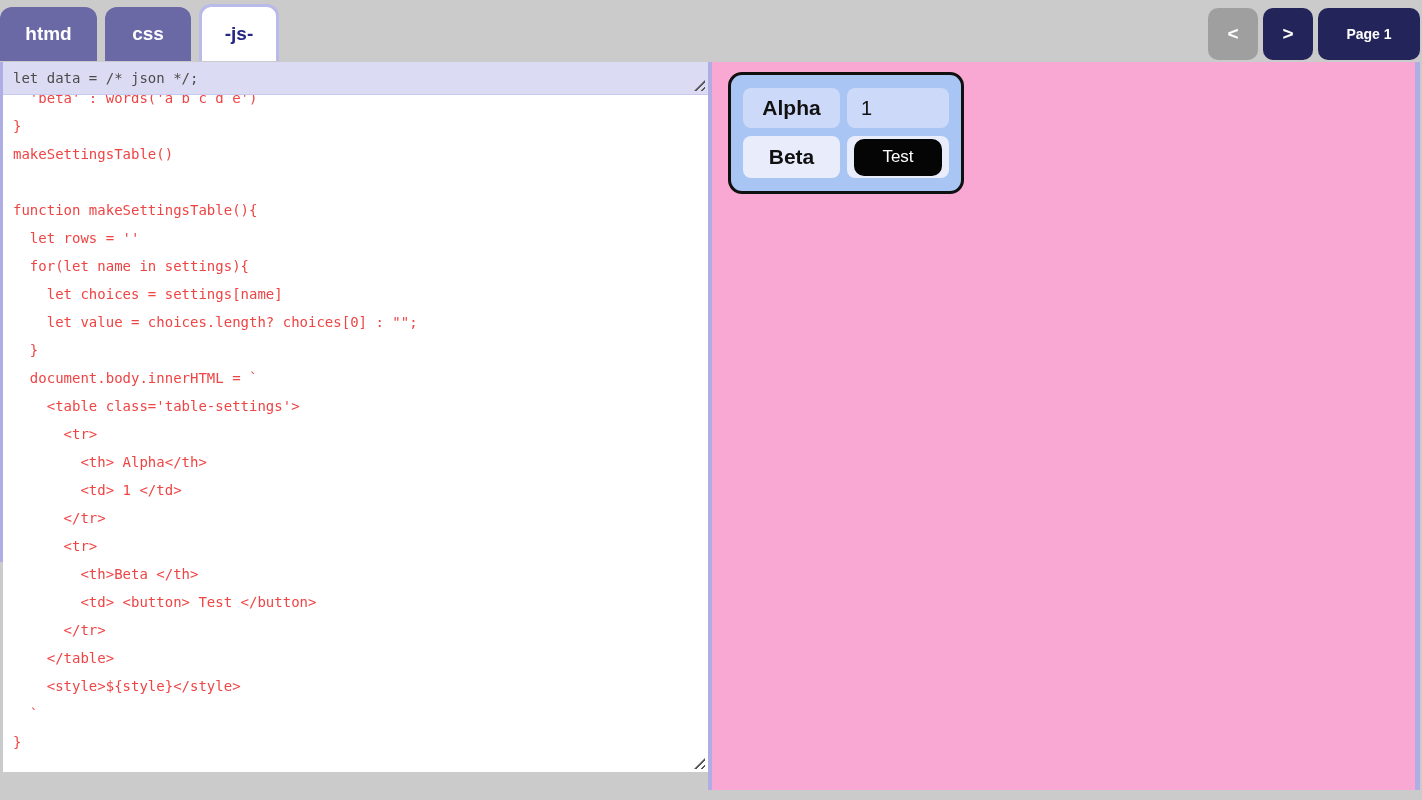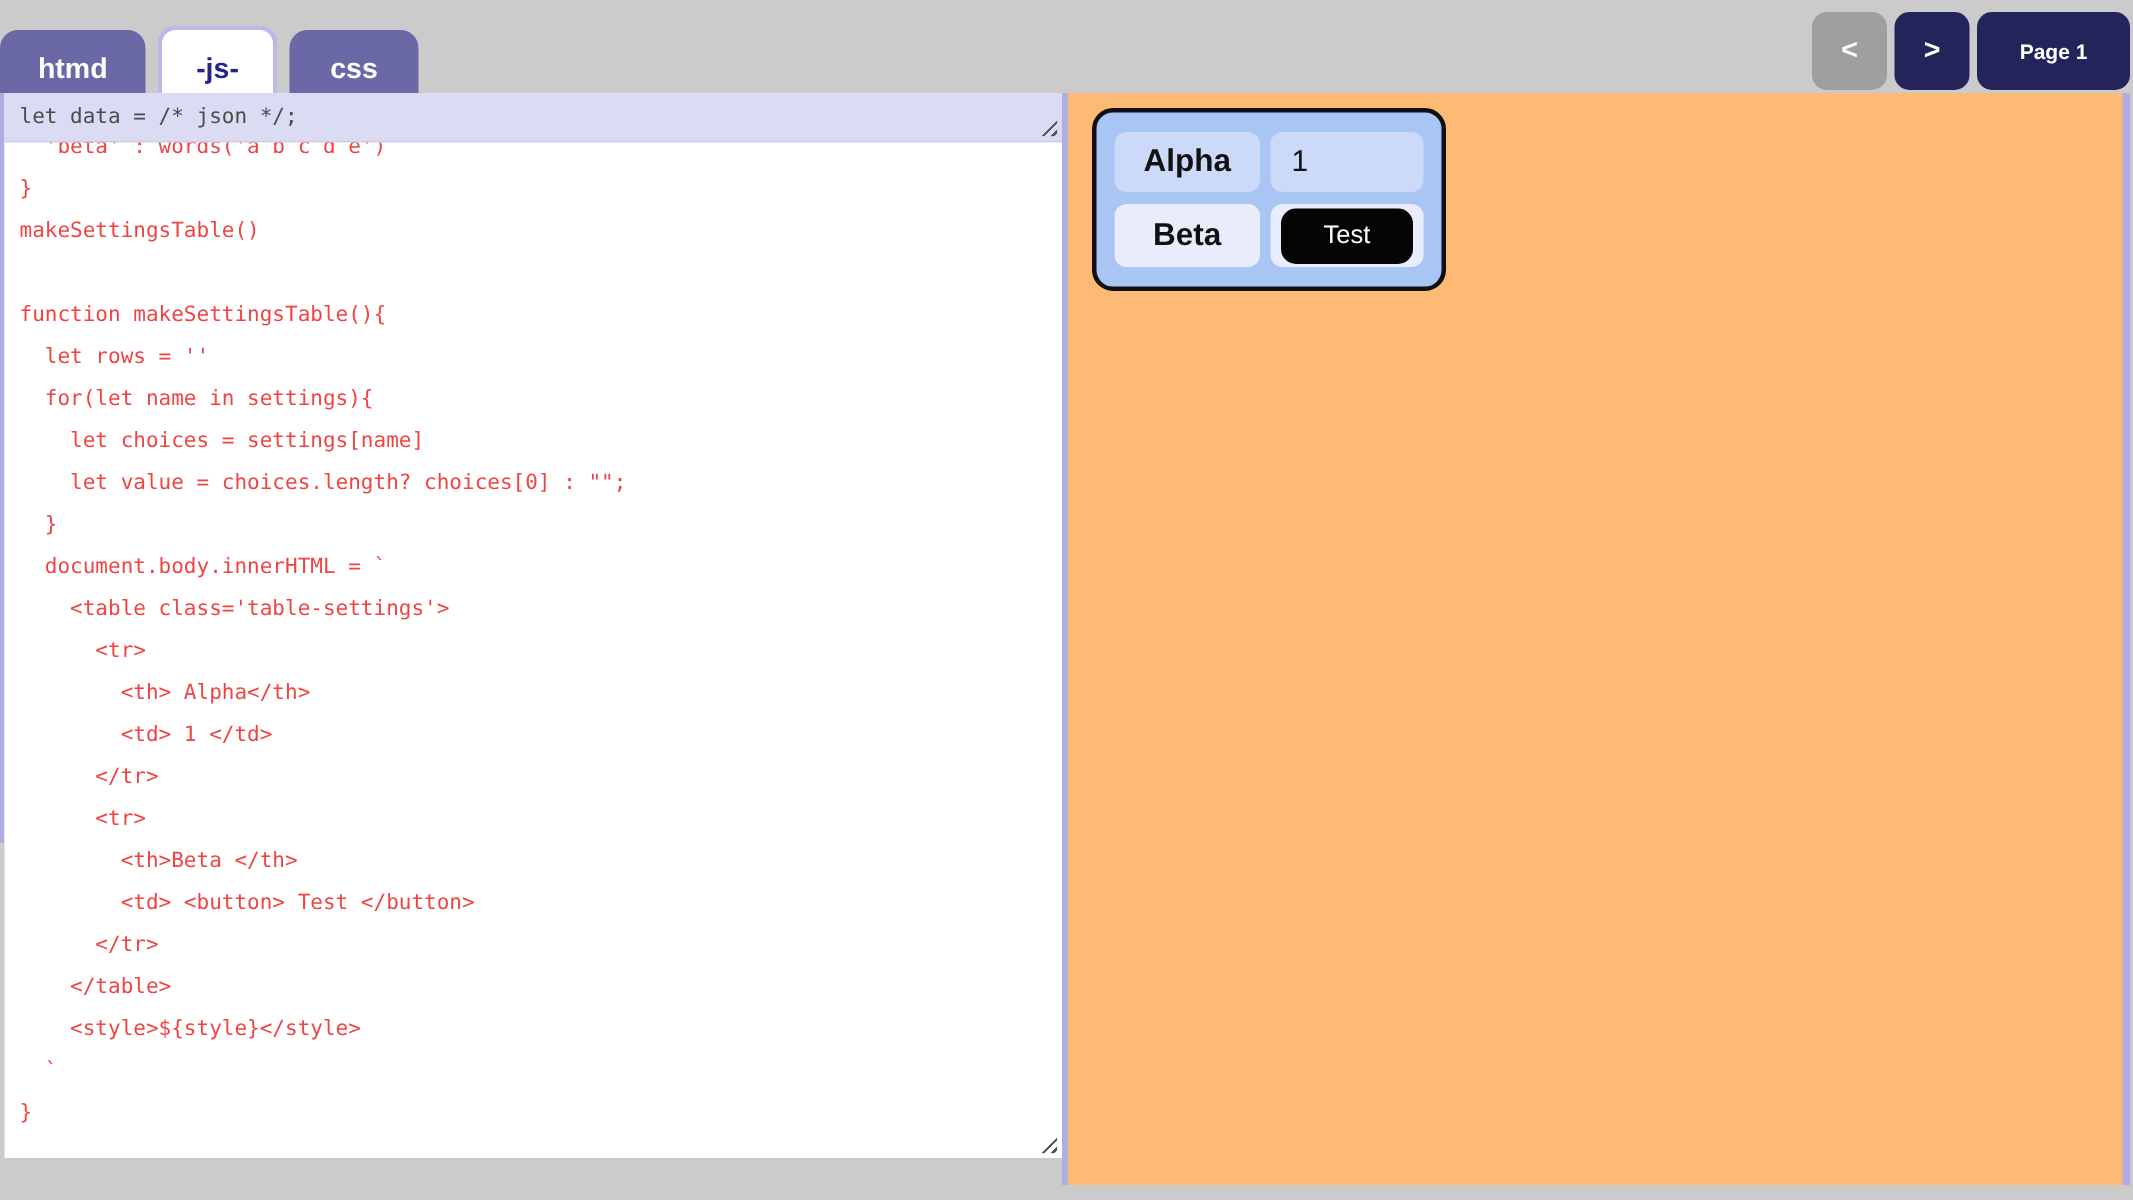"htmd" .tabs { top: 17px -> 4px }
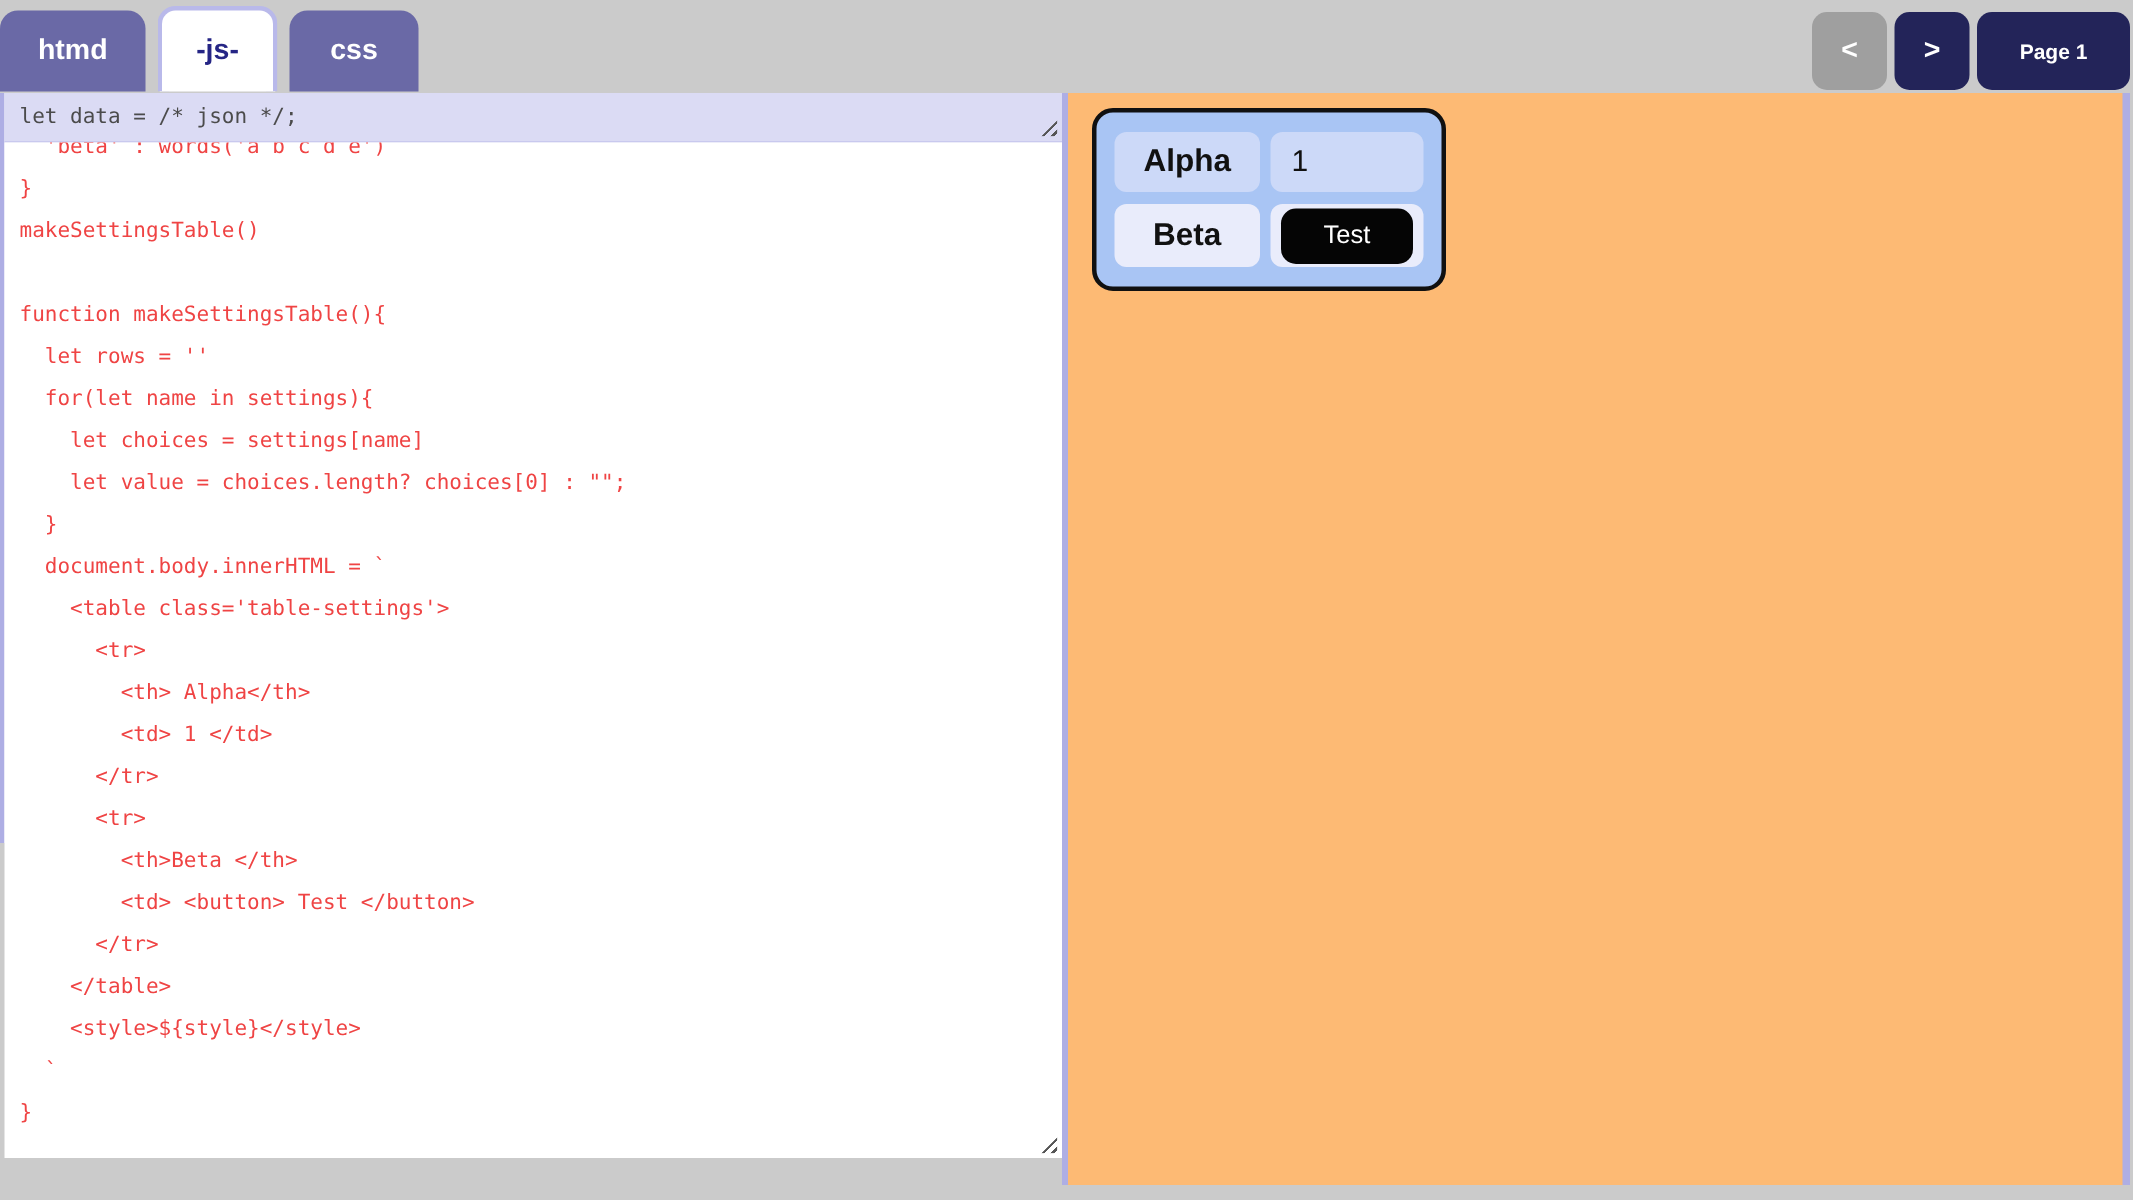"-js-" button.tab { order: before "css" -> after "css" }
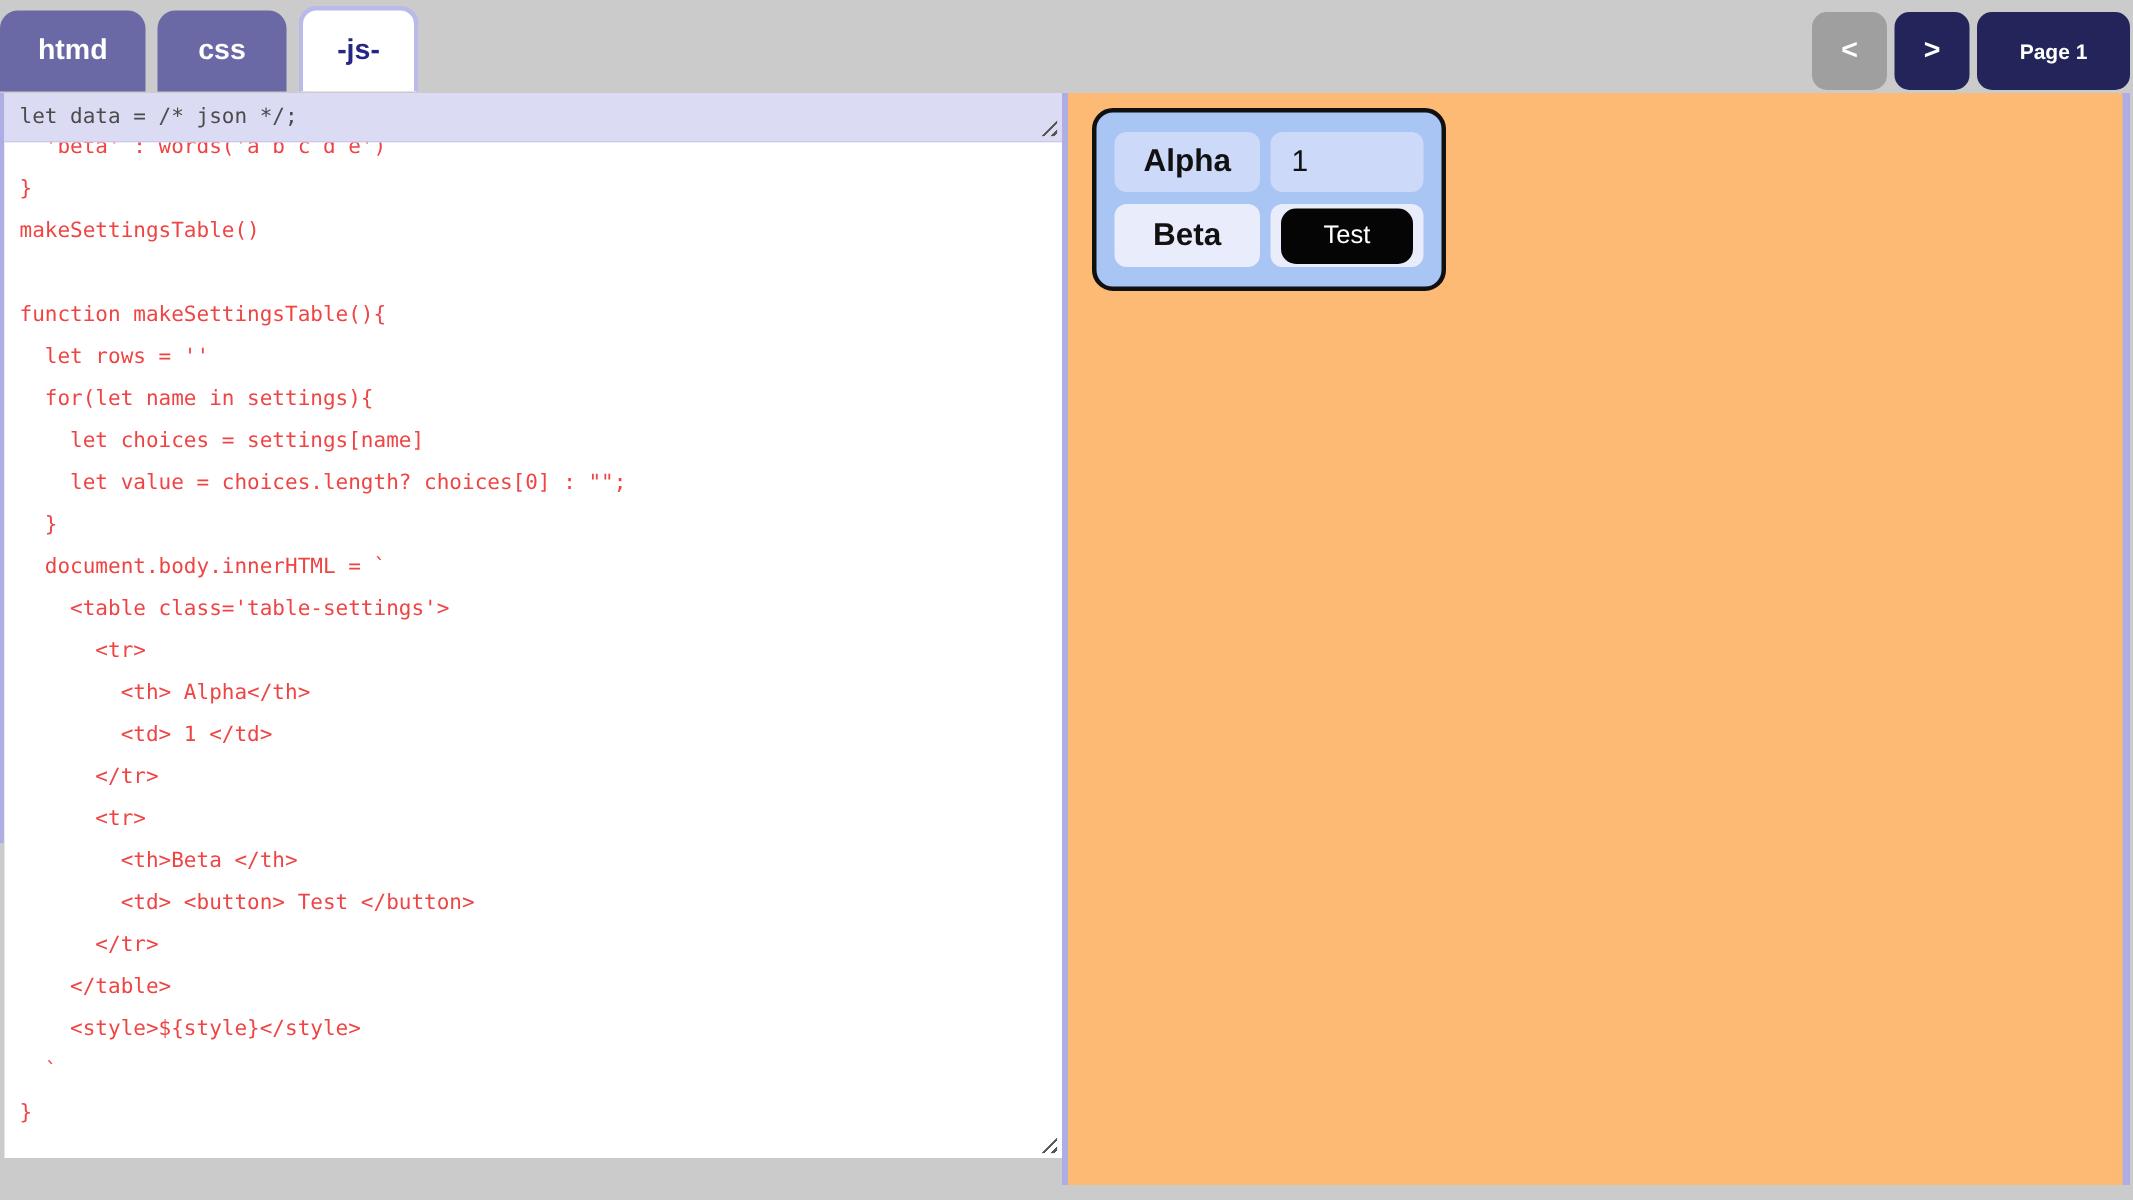"Alpha" .right-pane { background: #fdba74 -> #f9a8d4 }
